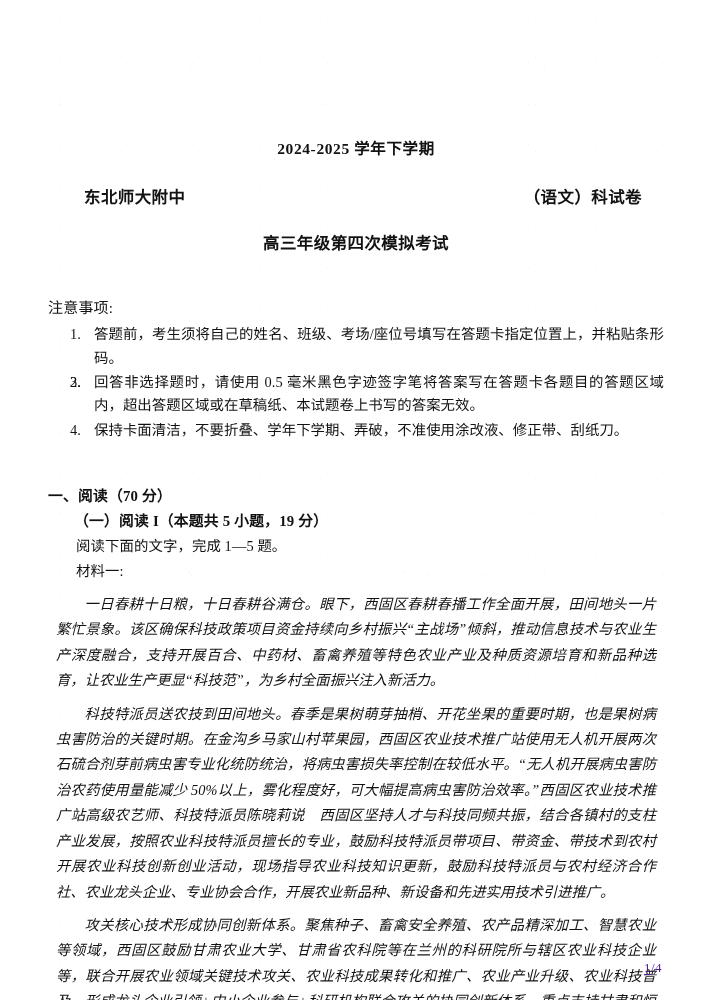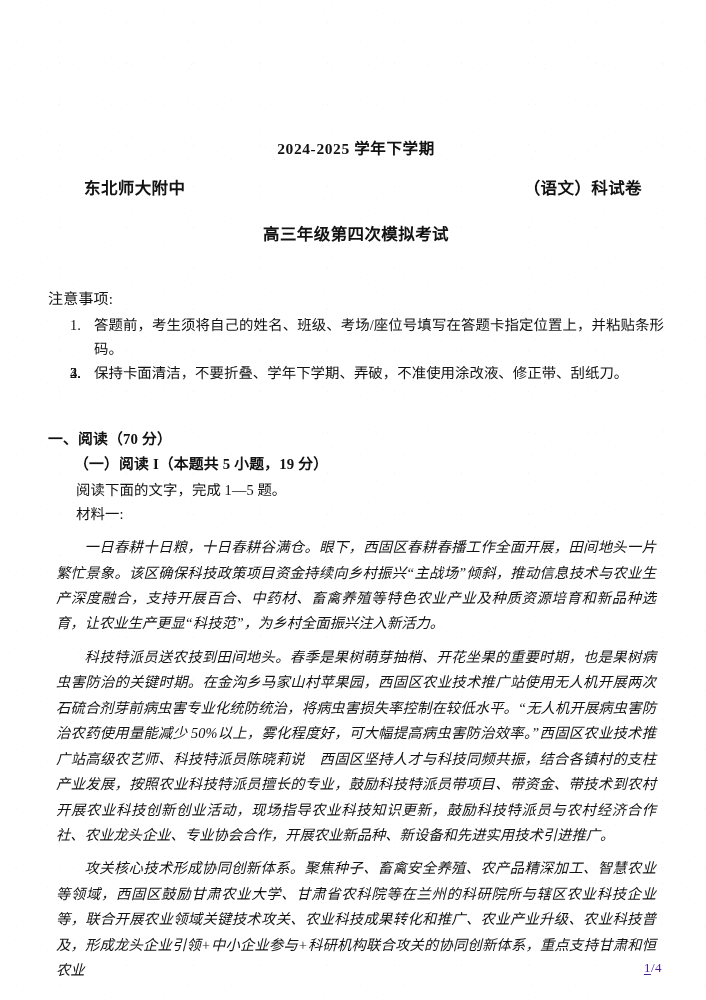"东北师大附中" .title-row-2 { margin-top: 16px -> 25px }
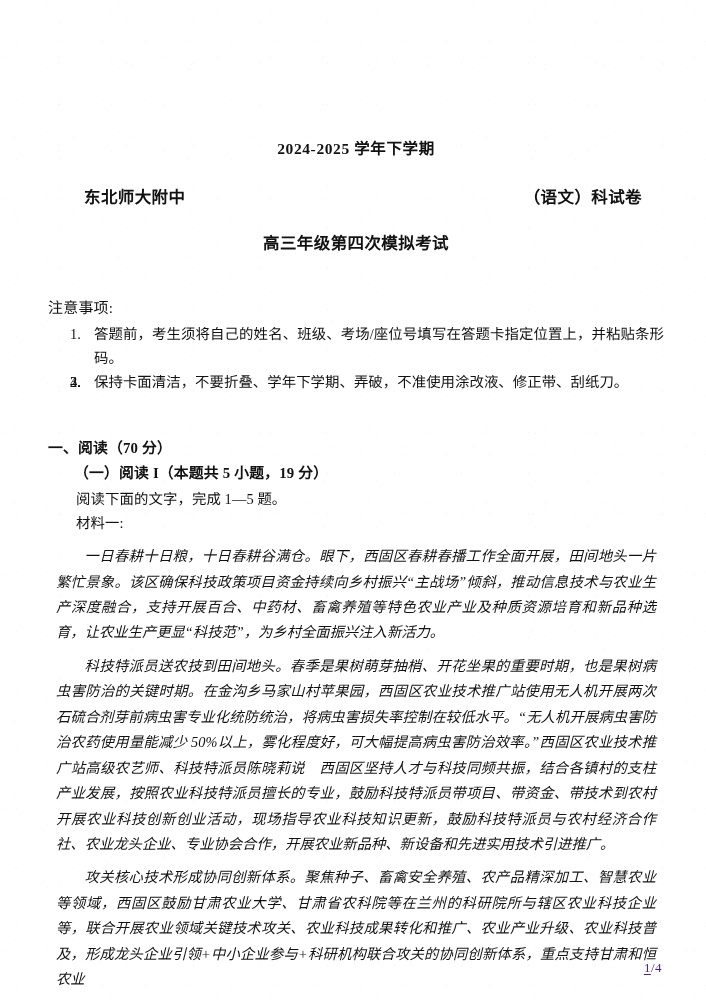"回答非选择题时，请使用 0.5" span { html: none -> <span>回答非选择题时，请使用 0.5 毫米黑色字迹签字笔将答案写在答题卡各题目的答题区域内，超出答题区域或在草稿纸、本试题卷上书写的答案无效。</span> }
